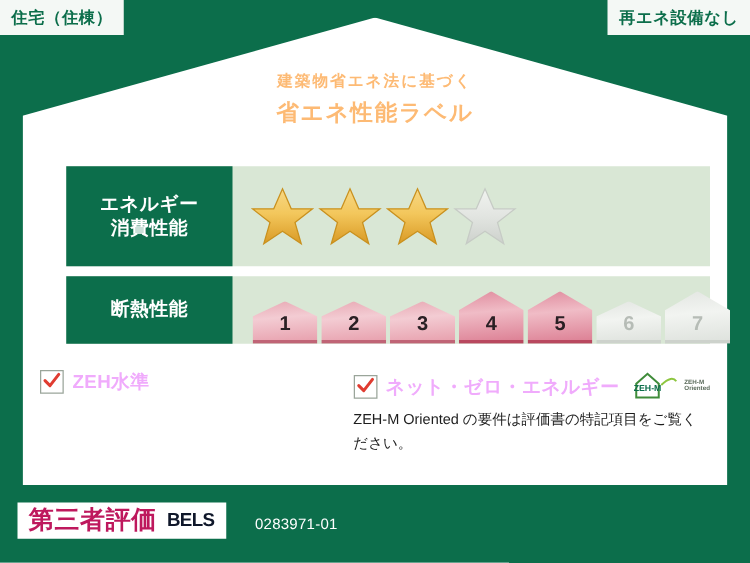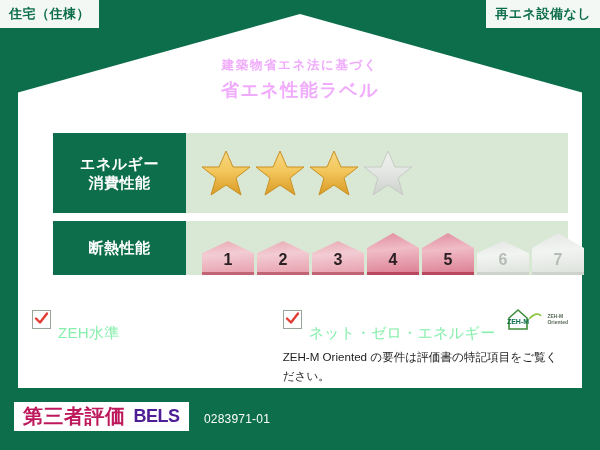"建築物省エネ法に基づく" .title-wrap { color: #f0abfc -> #fdba74 }
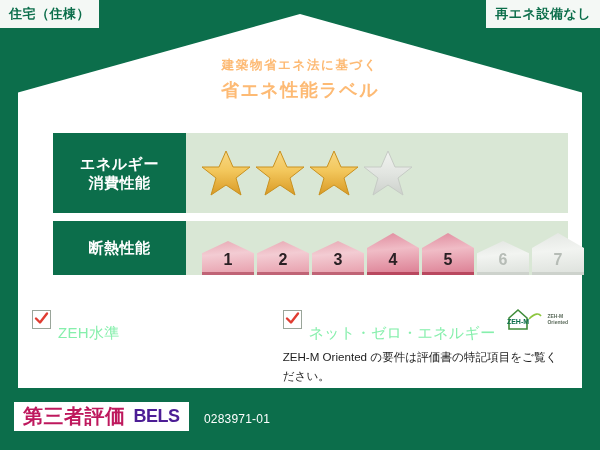"ZEH水準" .crit-title { color: #86efac -> #f0abfc; font-weight: normal -> bold; margin-top: 28px -> none }
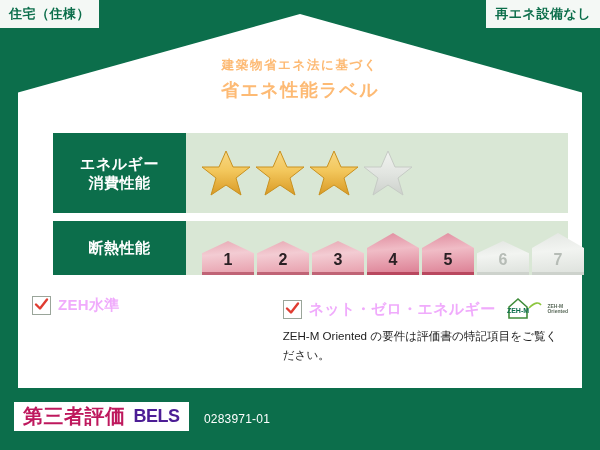"BELS" .bels-en { color: #4c1d95 -> #0f172a; font-size: 18px -> 15px }
